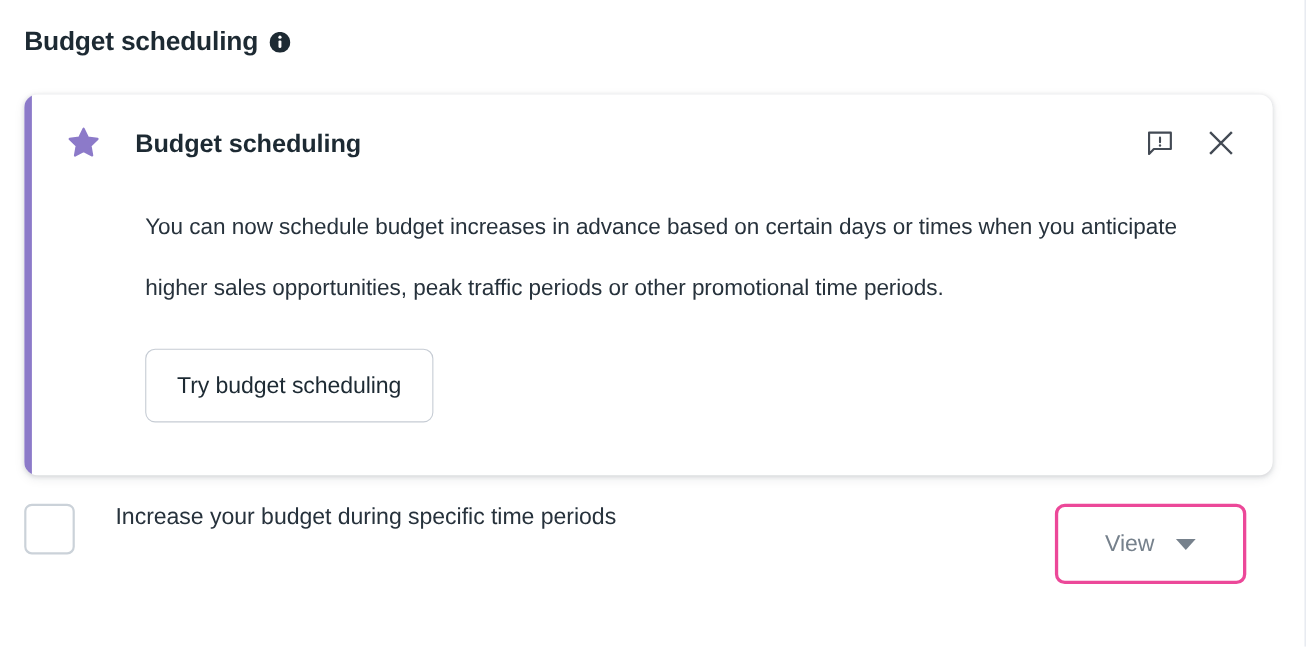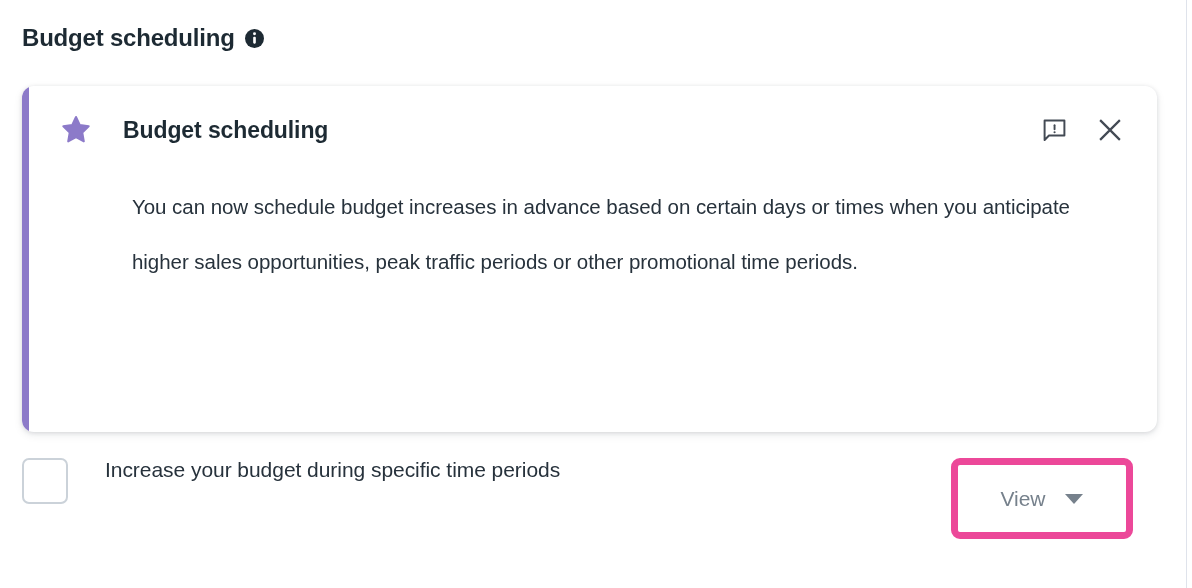"Try budget scheduling" button.promo-cta { html: none -> <button>Try budget scheduling</button> }
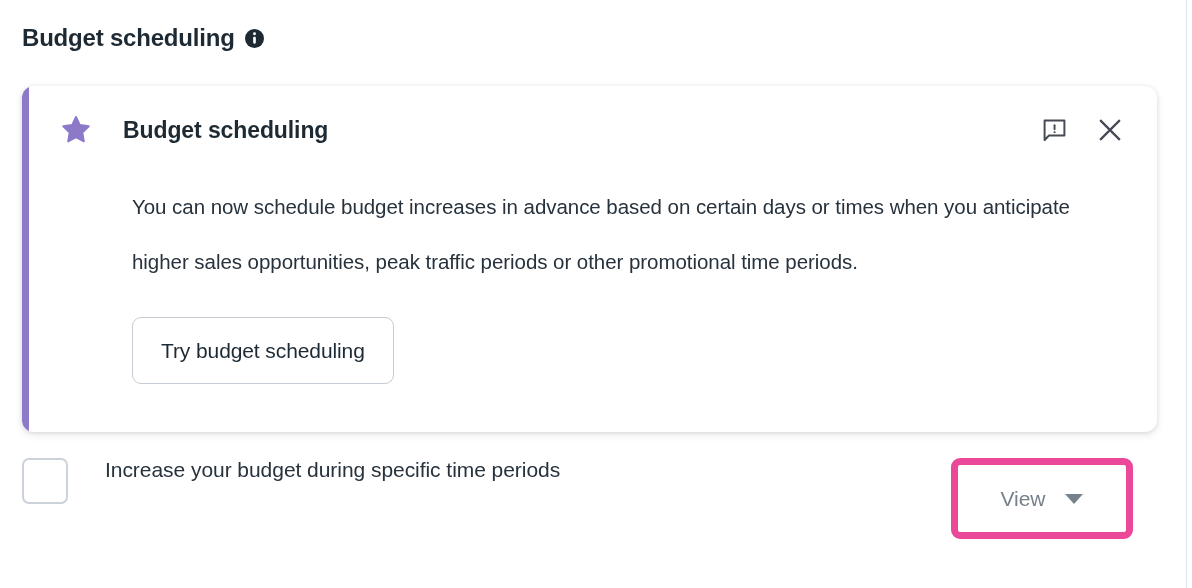"View" .view-button { border: 7px solid #ec4899 -> 3px solid #ec4899 }
